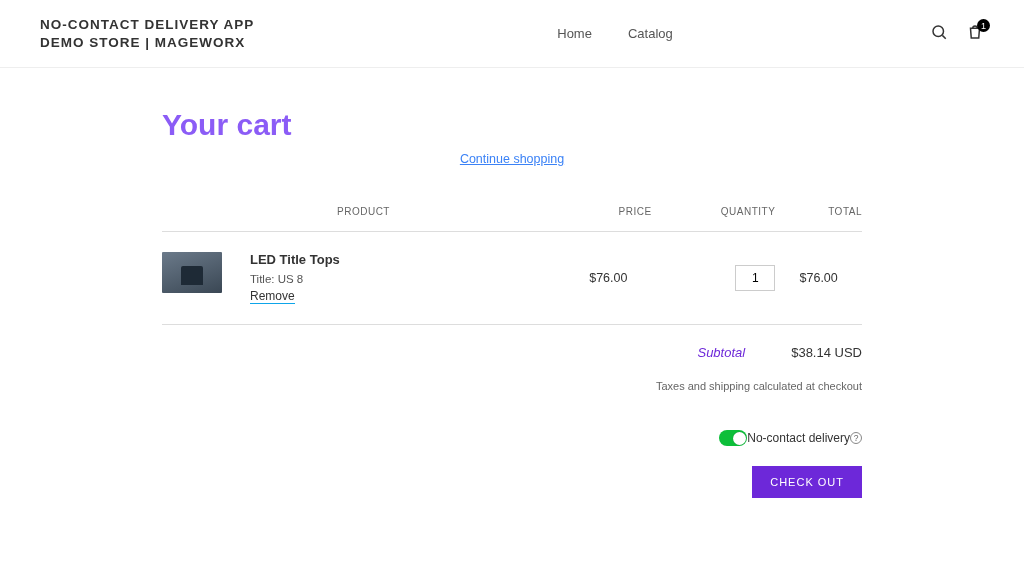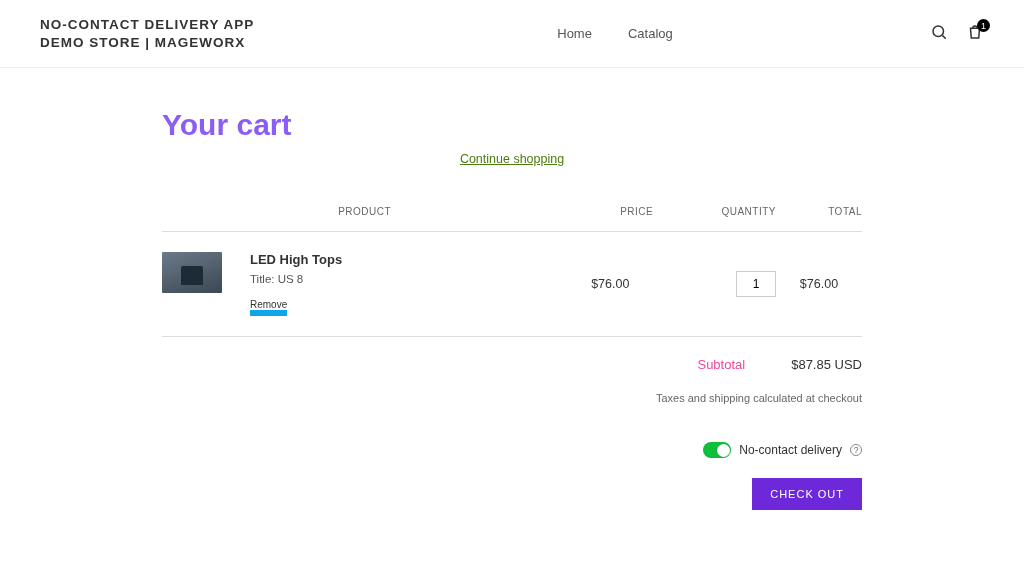"Continue shopping" .continue { color: #4d7c0f -> #3b82f6 }
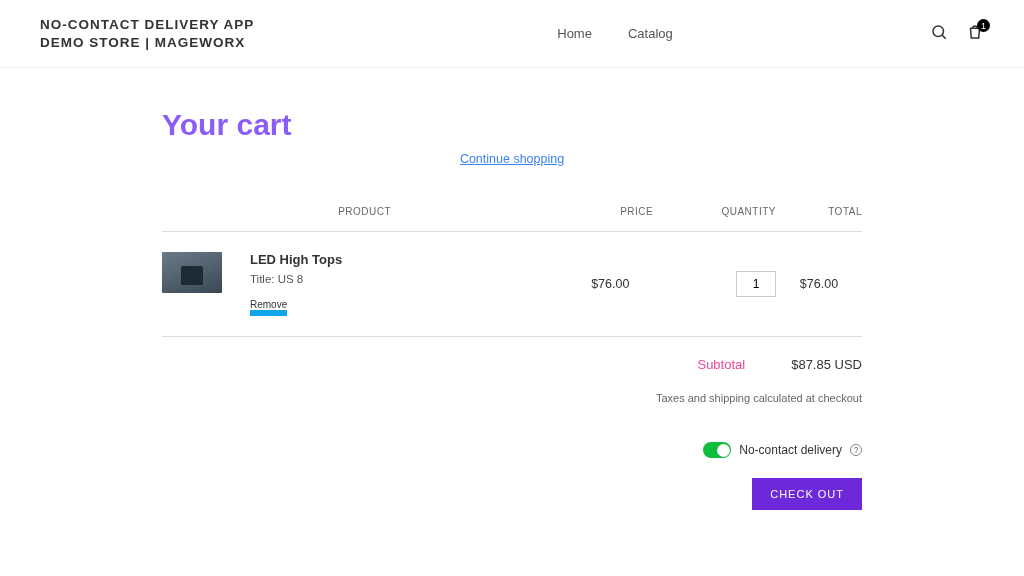"LED High Tops" div.product-name { text: High -> Title }
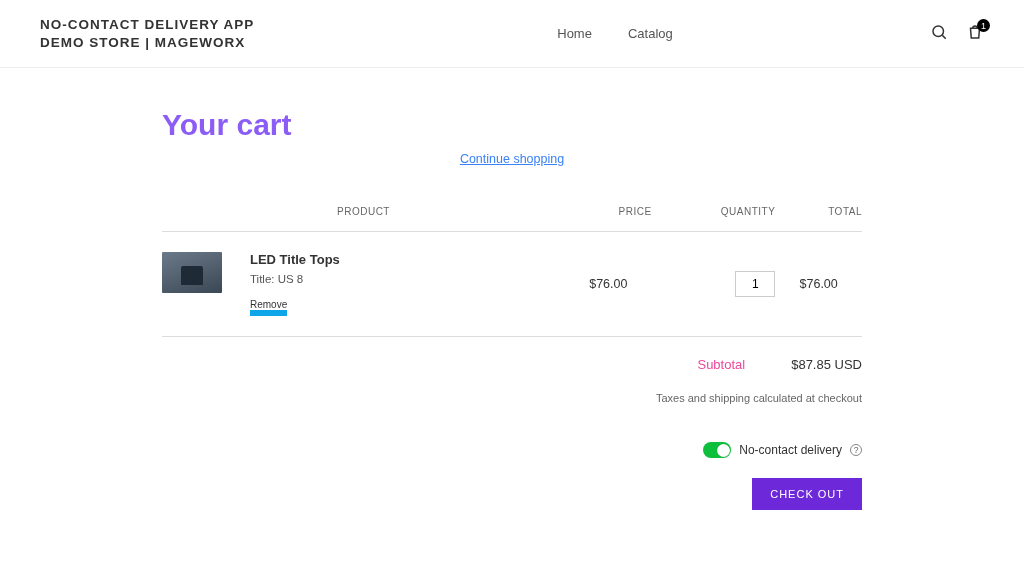"Remove" .remove { border-bottom: 6px solid #0ea5e9 -> 1px solid #0ea5e9; font-size: 10px -> 12px; margin-top: 14px -> 4px }
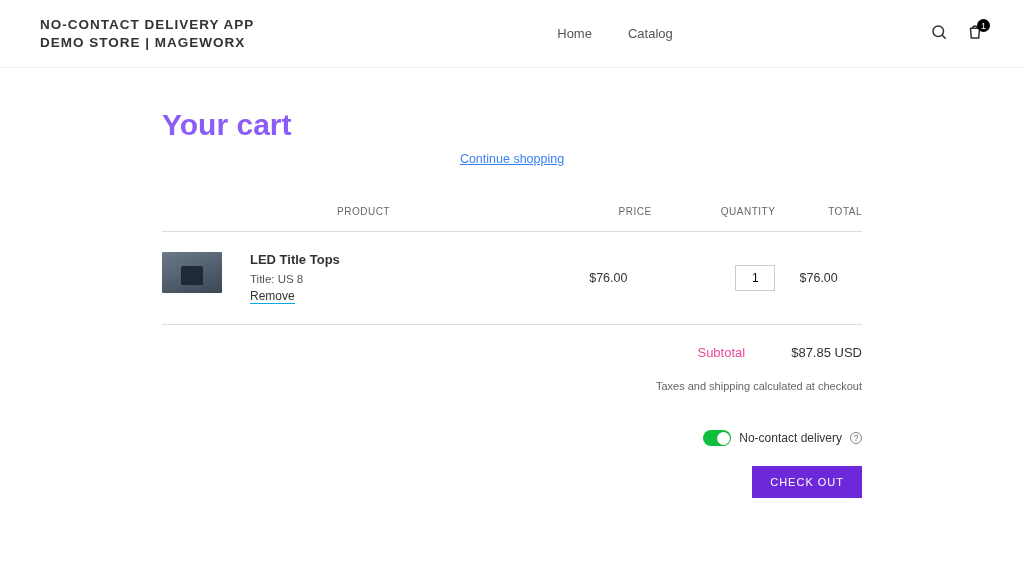"Subtotal" .sub-label { color: #ec4899 -> #6d28d9; font-style: none -> italic }
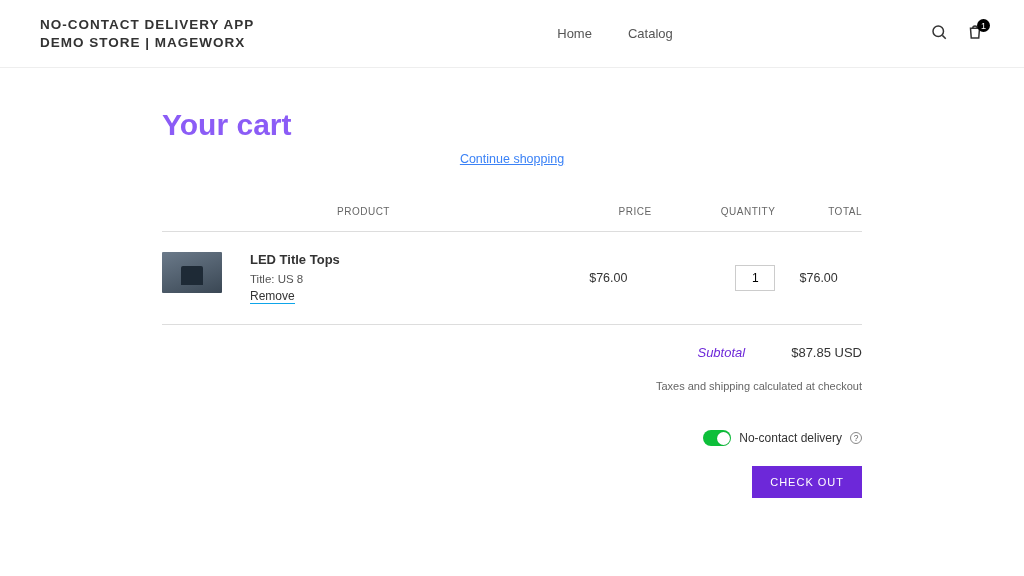"$87.85 USD" span.sub-val { text: $87.85 -> $38.14 }
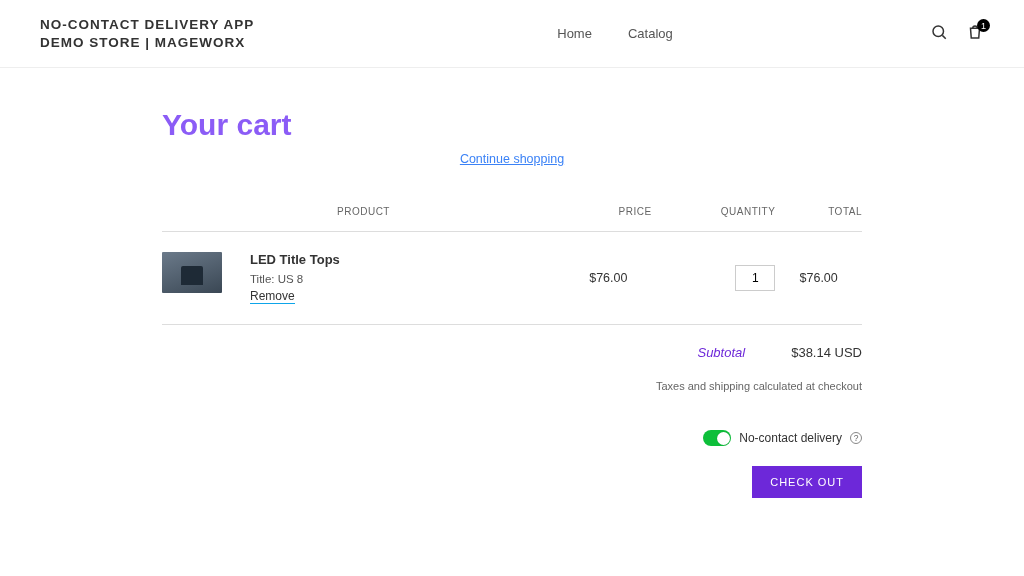"No-contact delivery" .delivery-row { gap: 8px -> none }
